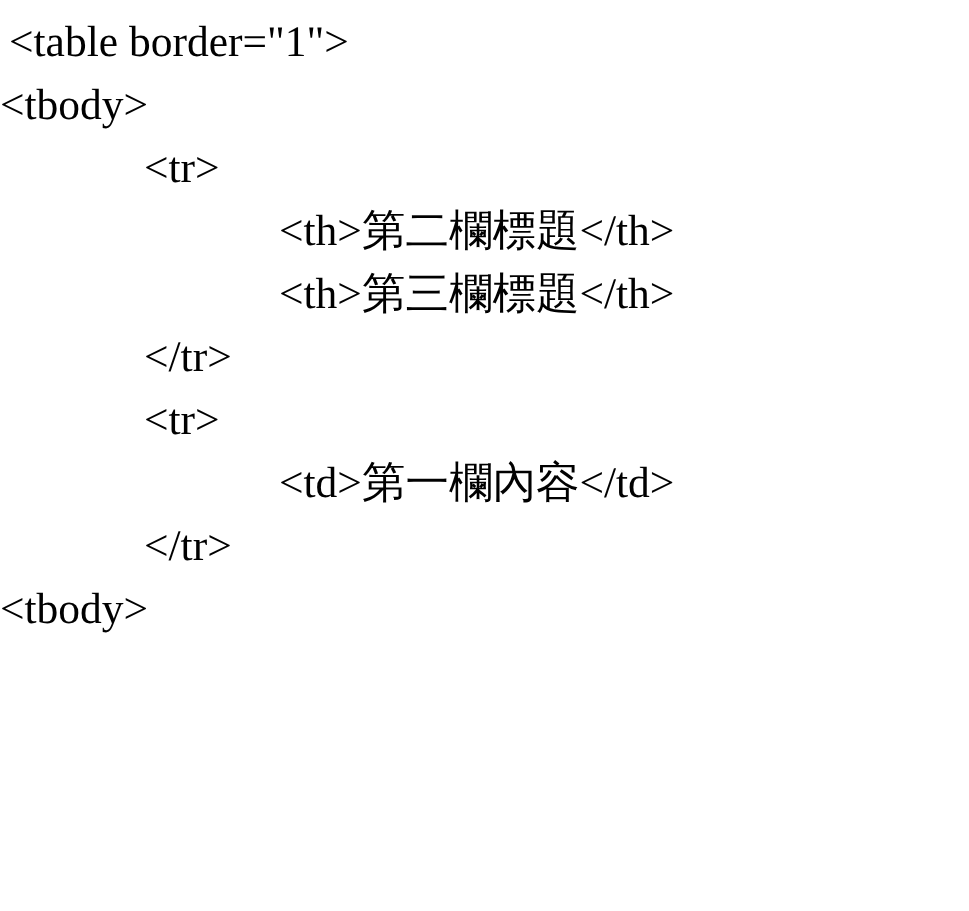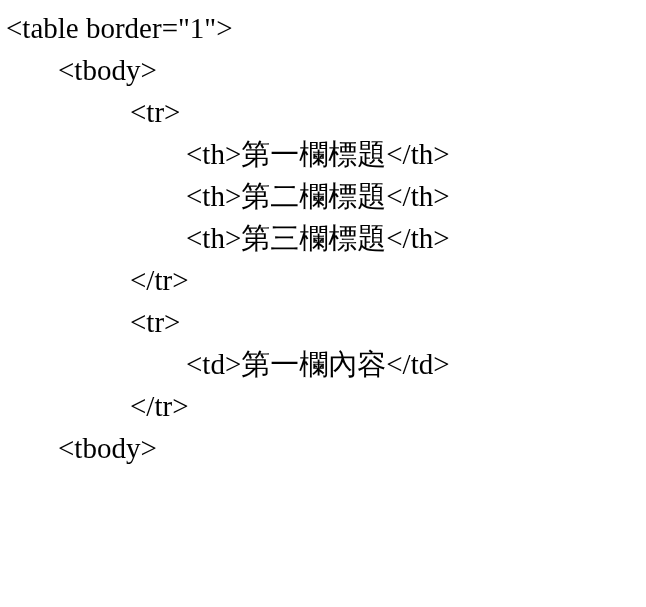"<tbody>" .indent-1 { padding-left: 58px -> none }
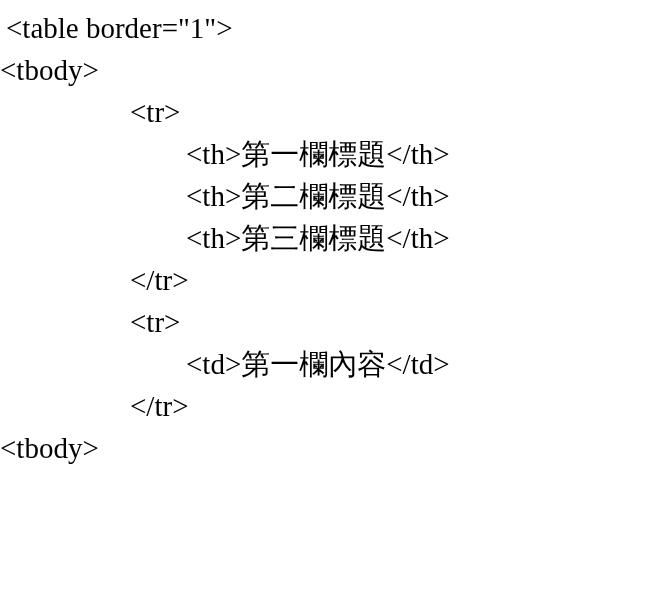"<tr>" .indent-2 { margin-left: 34px -> none }
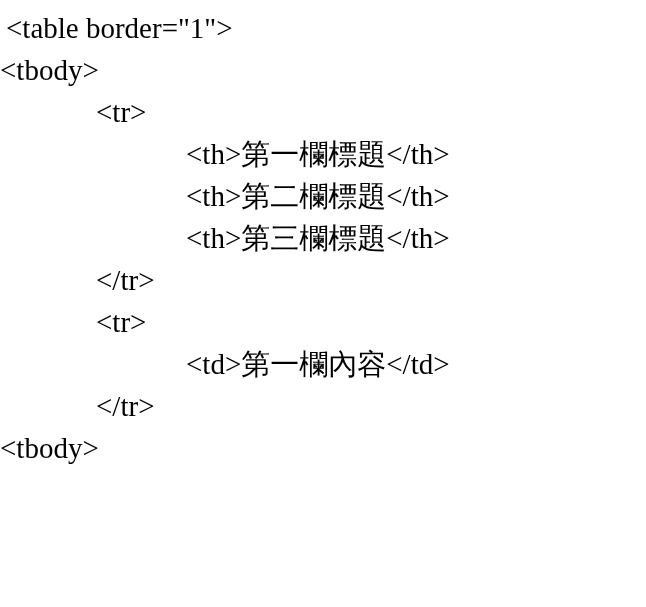"<th>第一欄標題</th>" div.code-line { html: <div>&lt;th&gt;第一欄標題&lt;/th&gt;</div> -> none }
